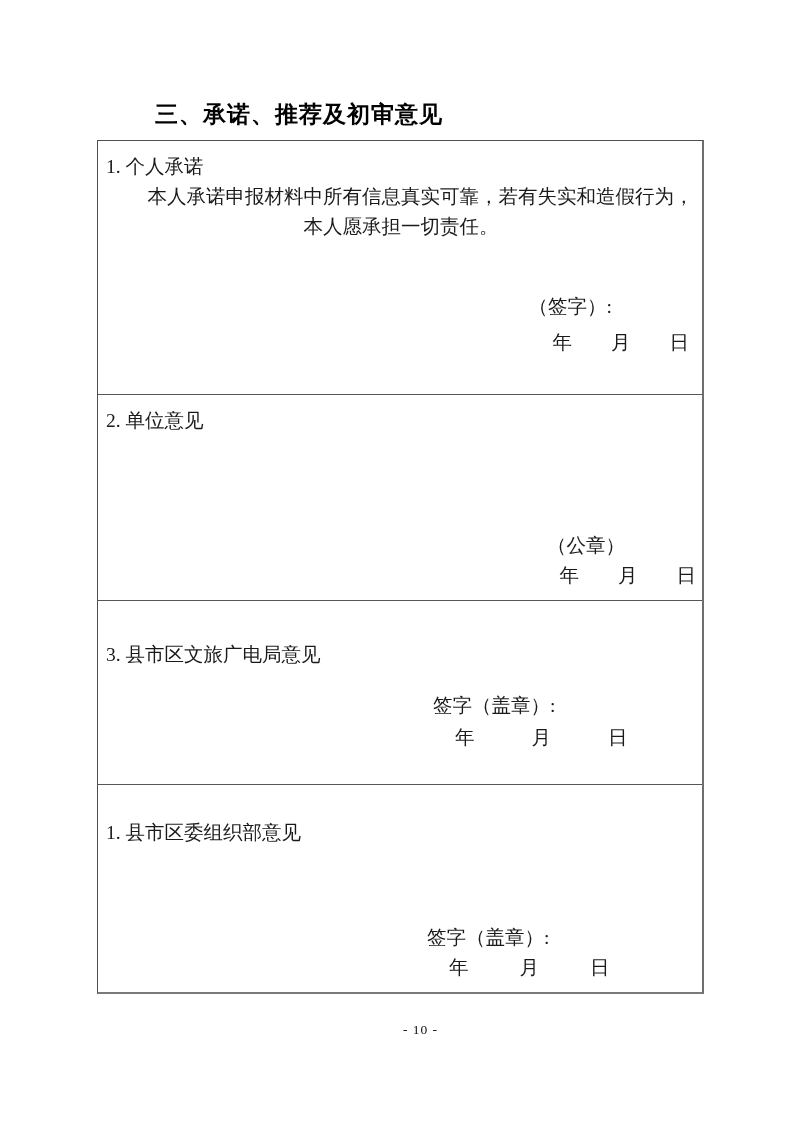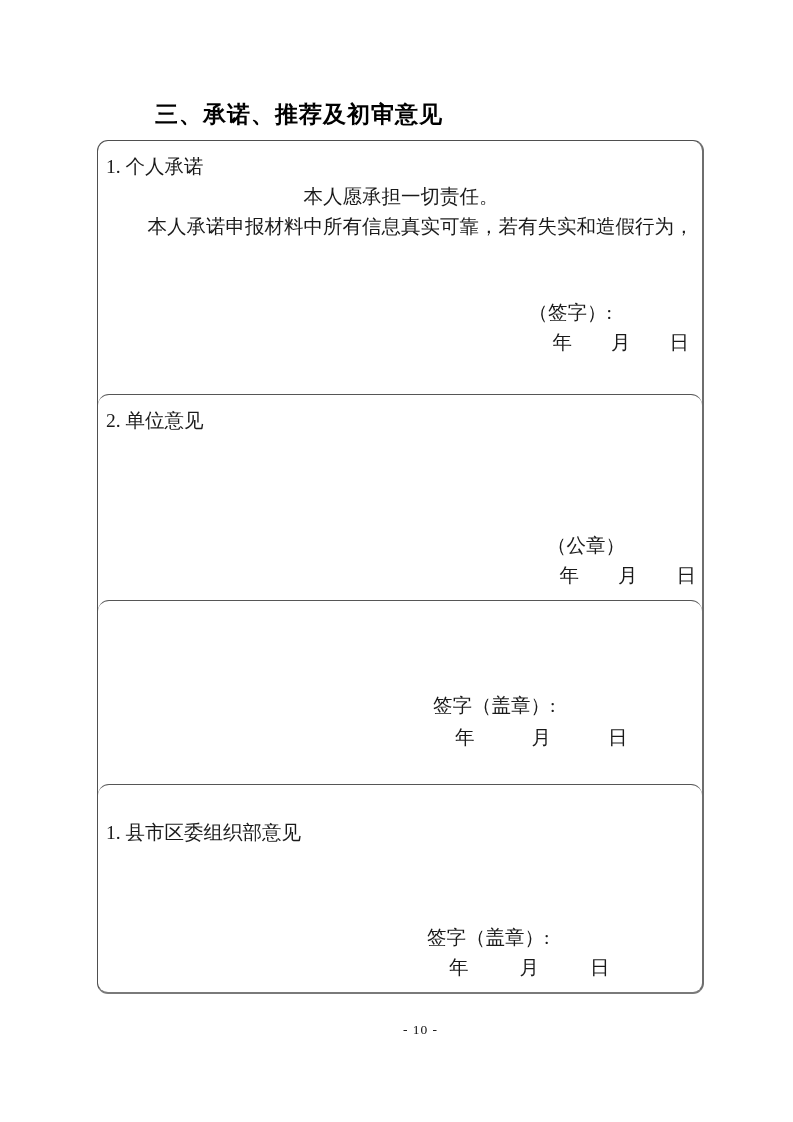"三、承诺、推荐及初审意见" * { border-radius: 11px -> none }
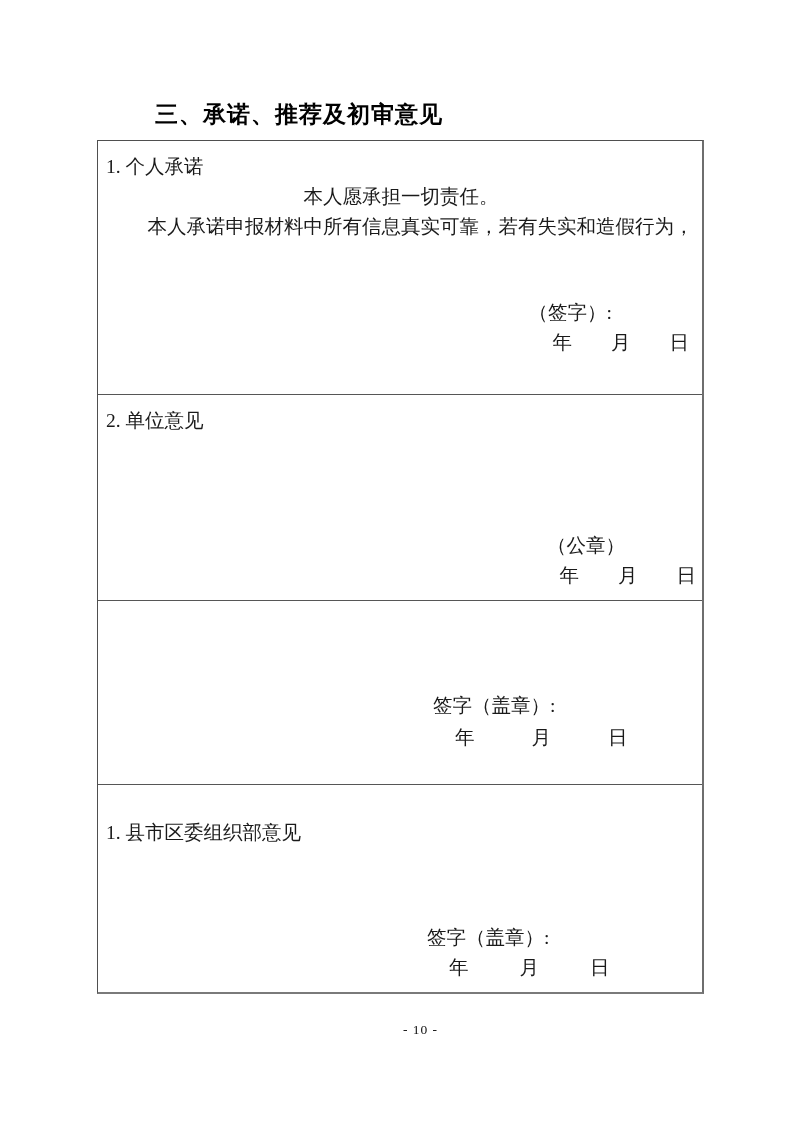"本人愿承担一切责任。" div.para-line { order: before "本人承诺申报材料中所有信息真实可靠，若有失实和造假行为，" -> after "本人承诺申报材料中所有信息真实可靠，若有失实和造假行为，" }
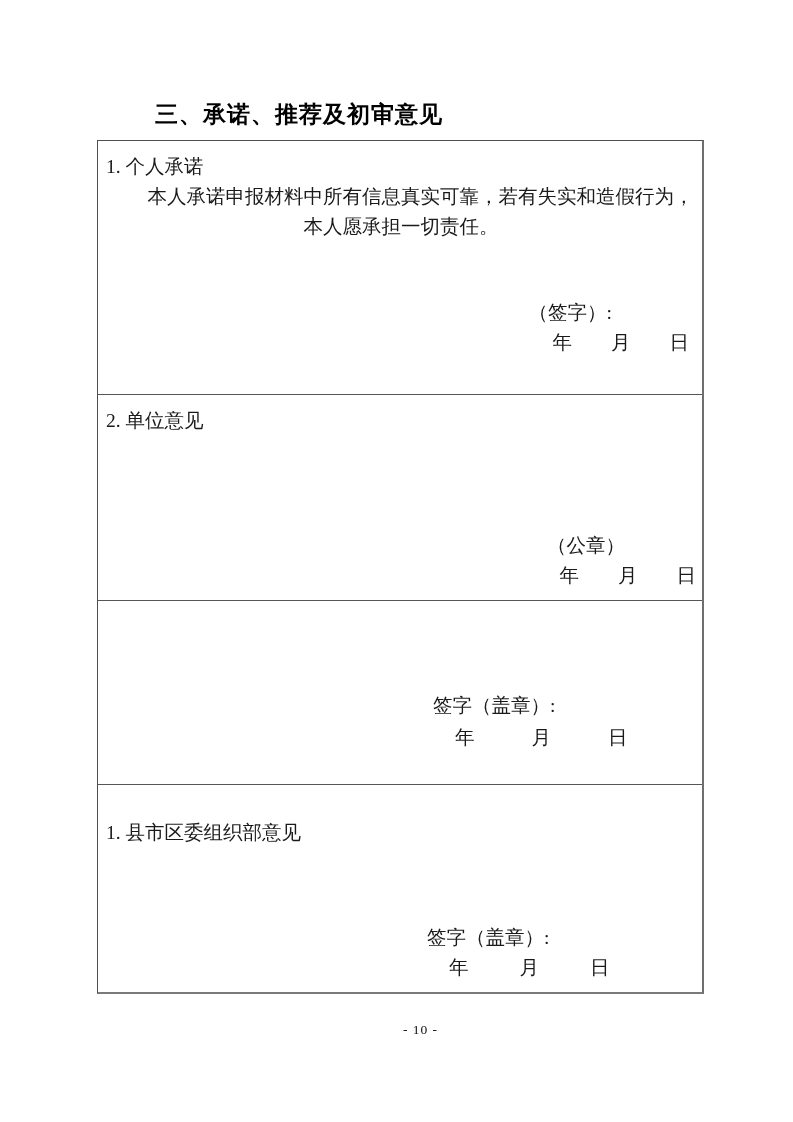"（签字）:" .row-1 .sign-label { top: 157px -> 151px }
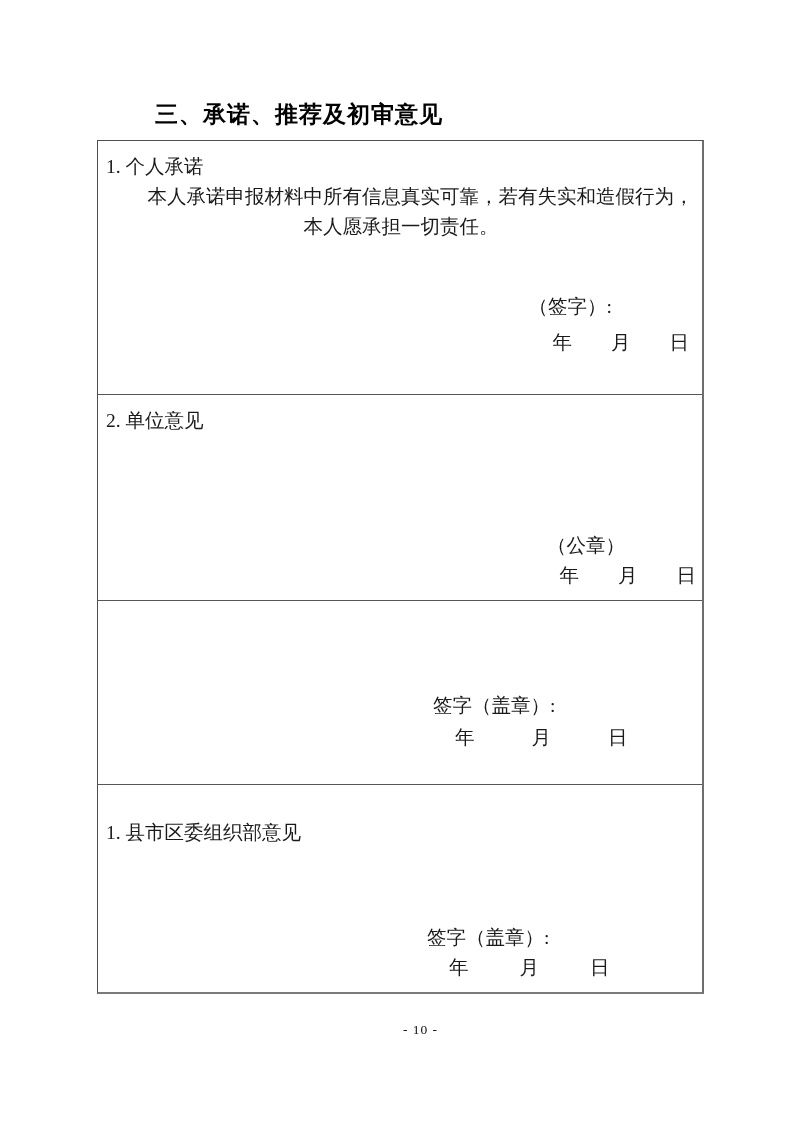"3. 县市区文旅广电局意见" div.cell-label { html: none -> <div>3. 县市区文旅广电局意见</div> }
